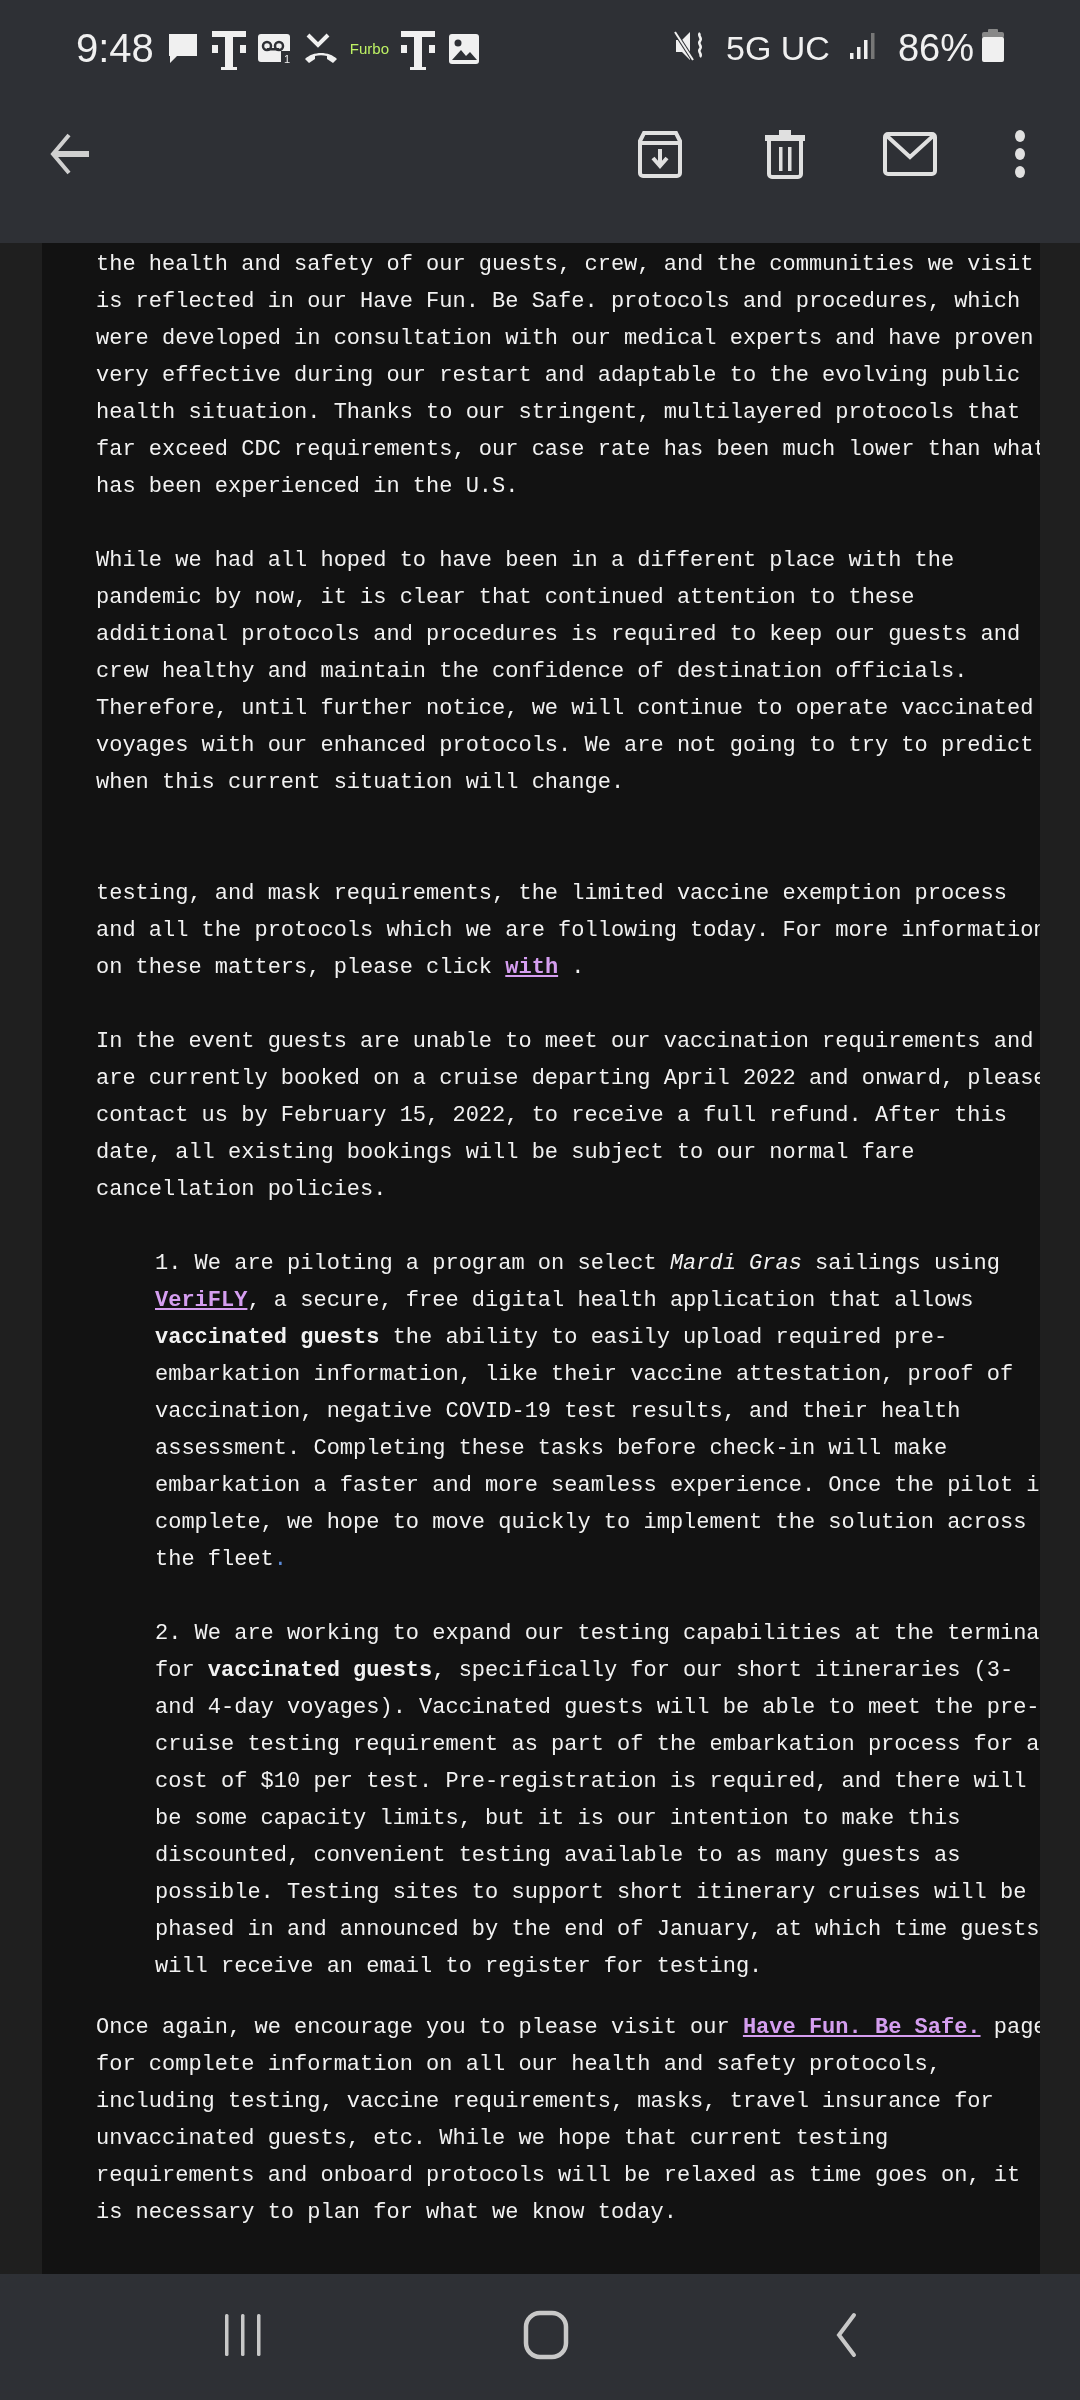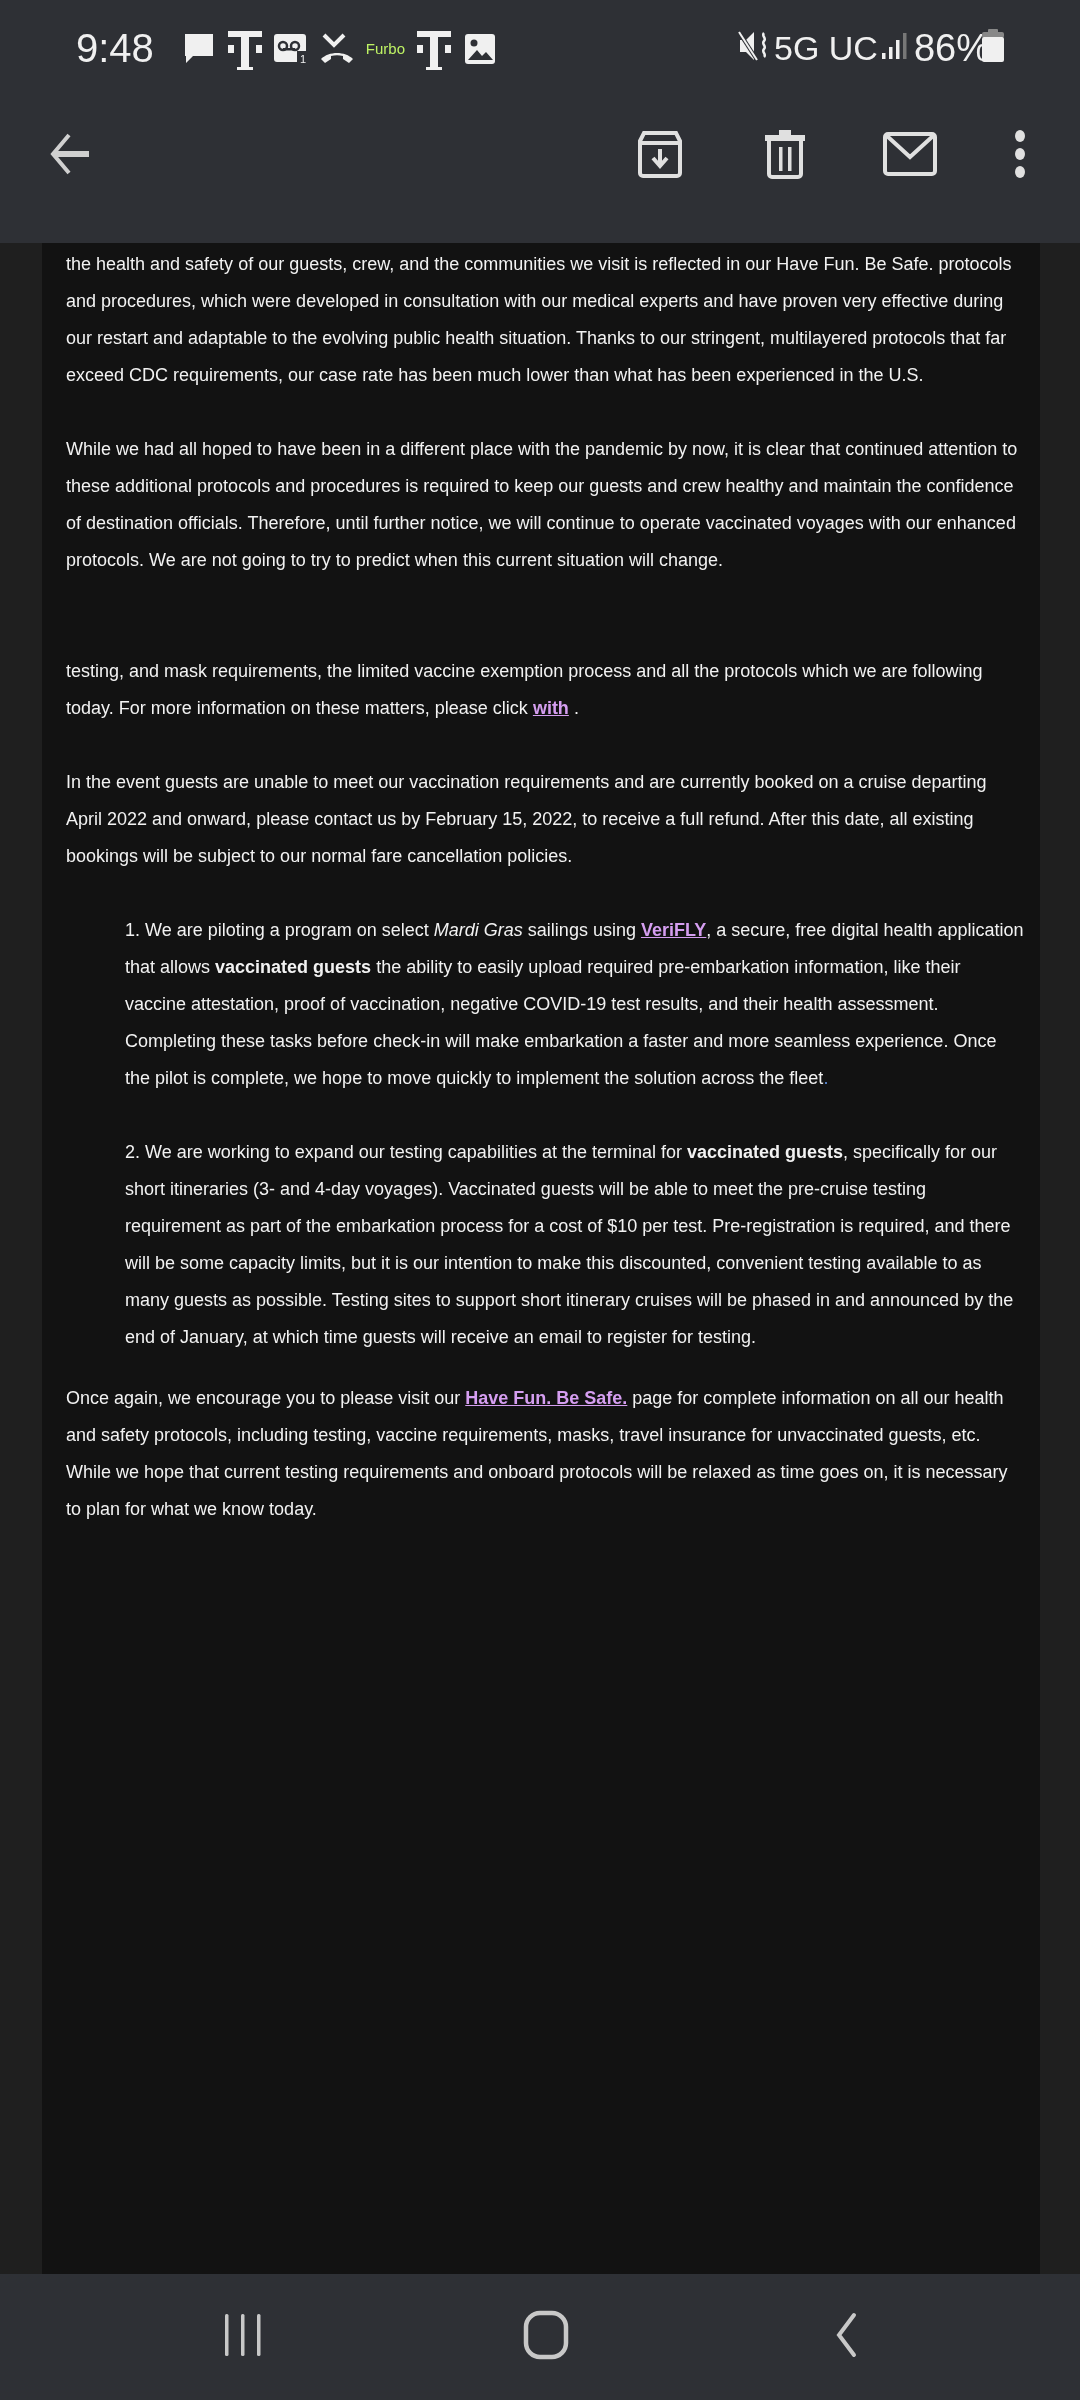"9:48" .status-time { margin-right: 16px -> 0 }
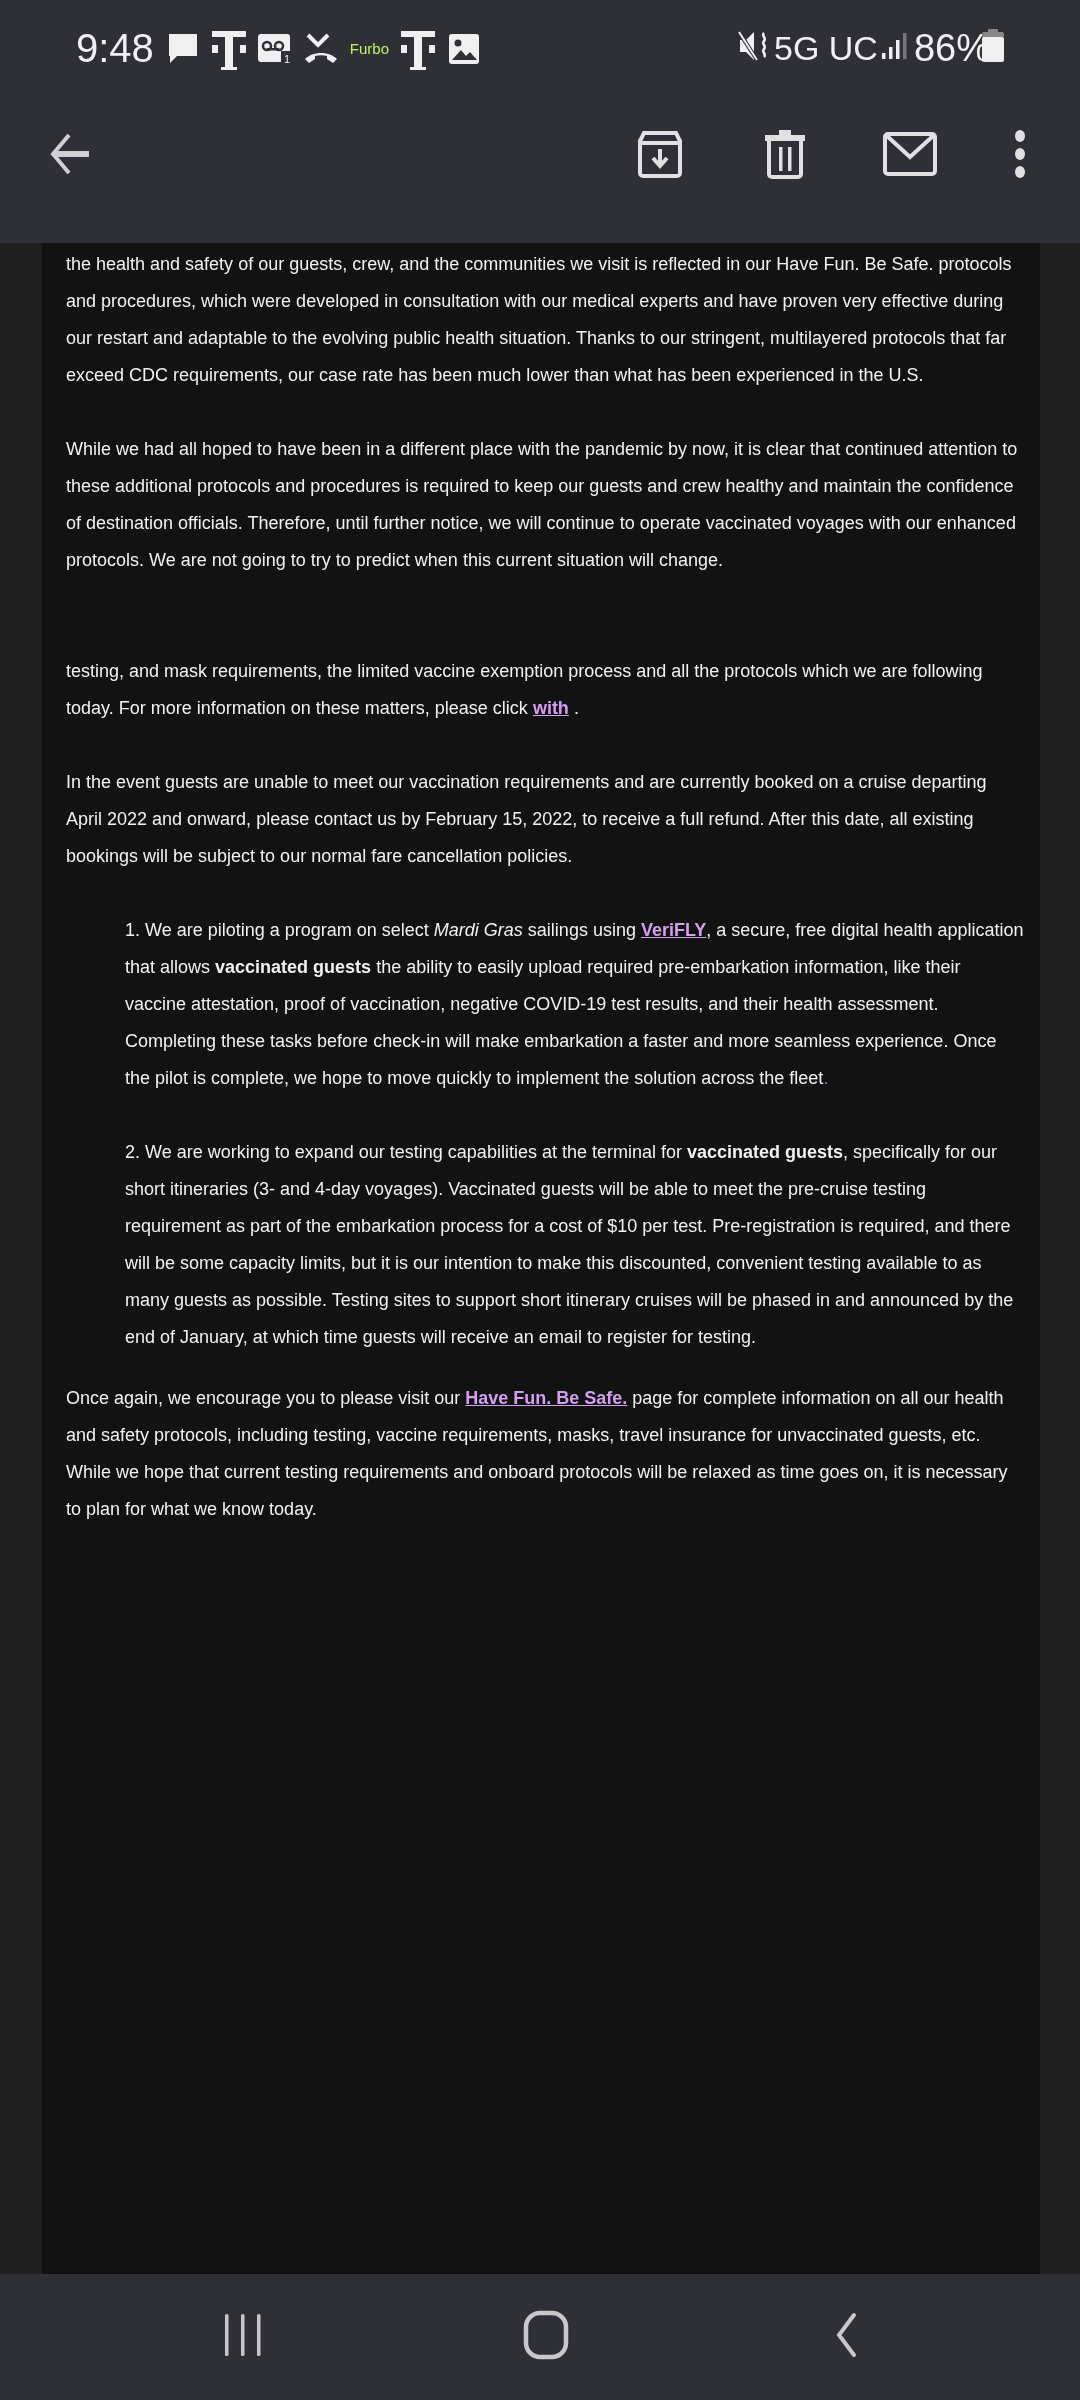"5G UC" .status-right { gap: 4px -> 20px }
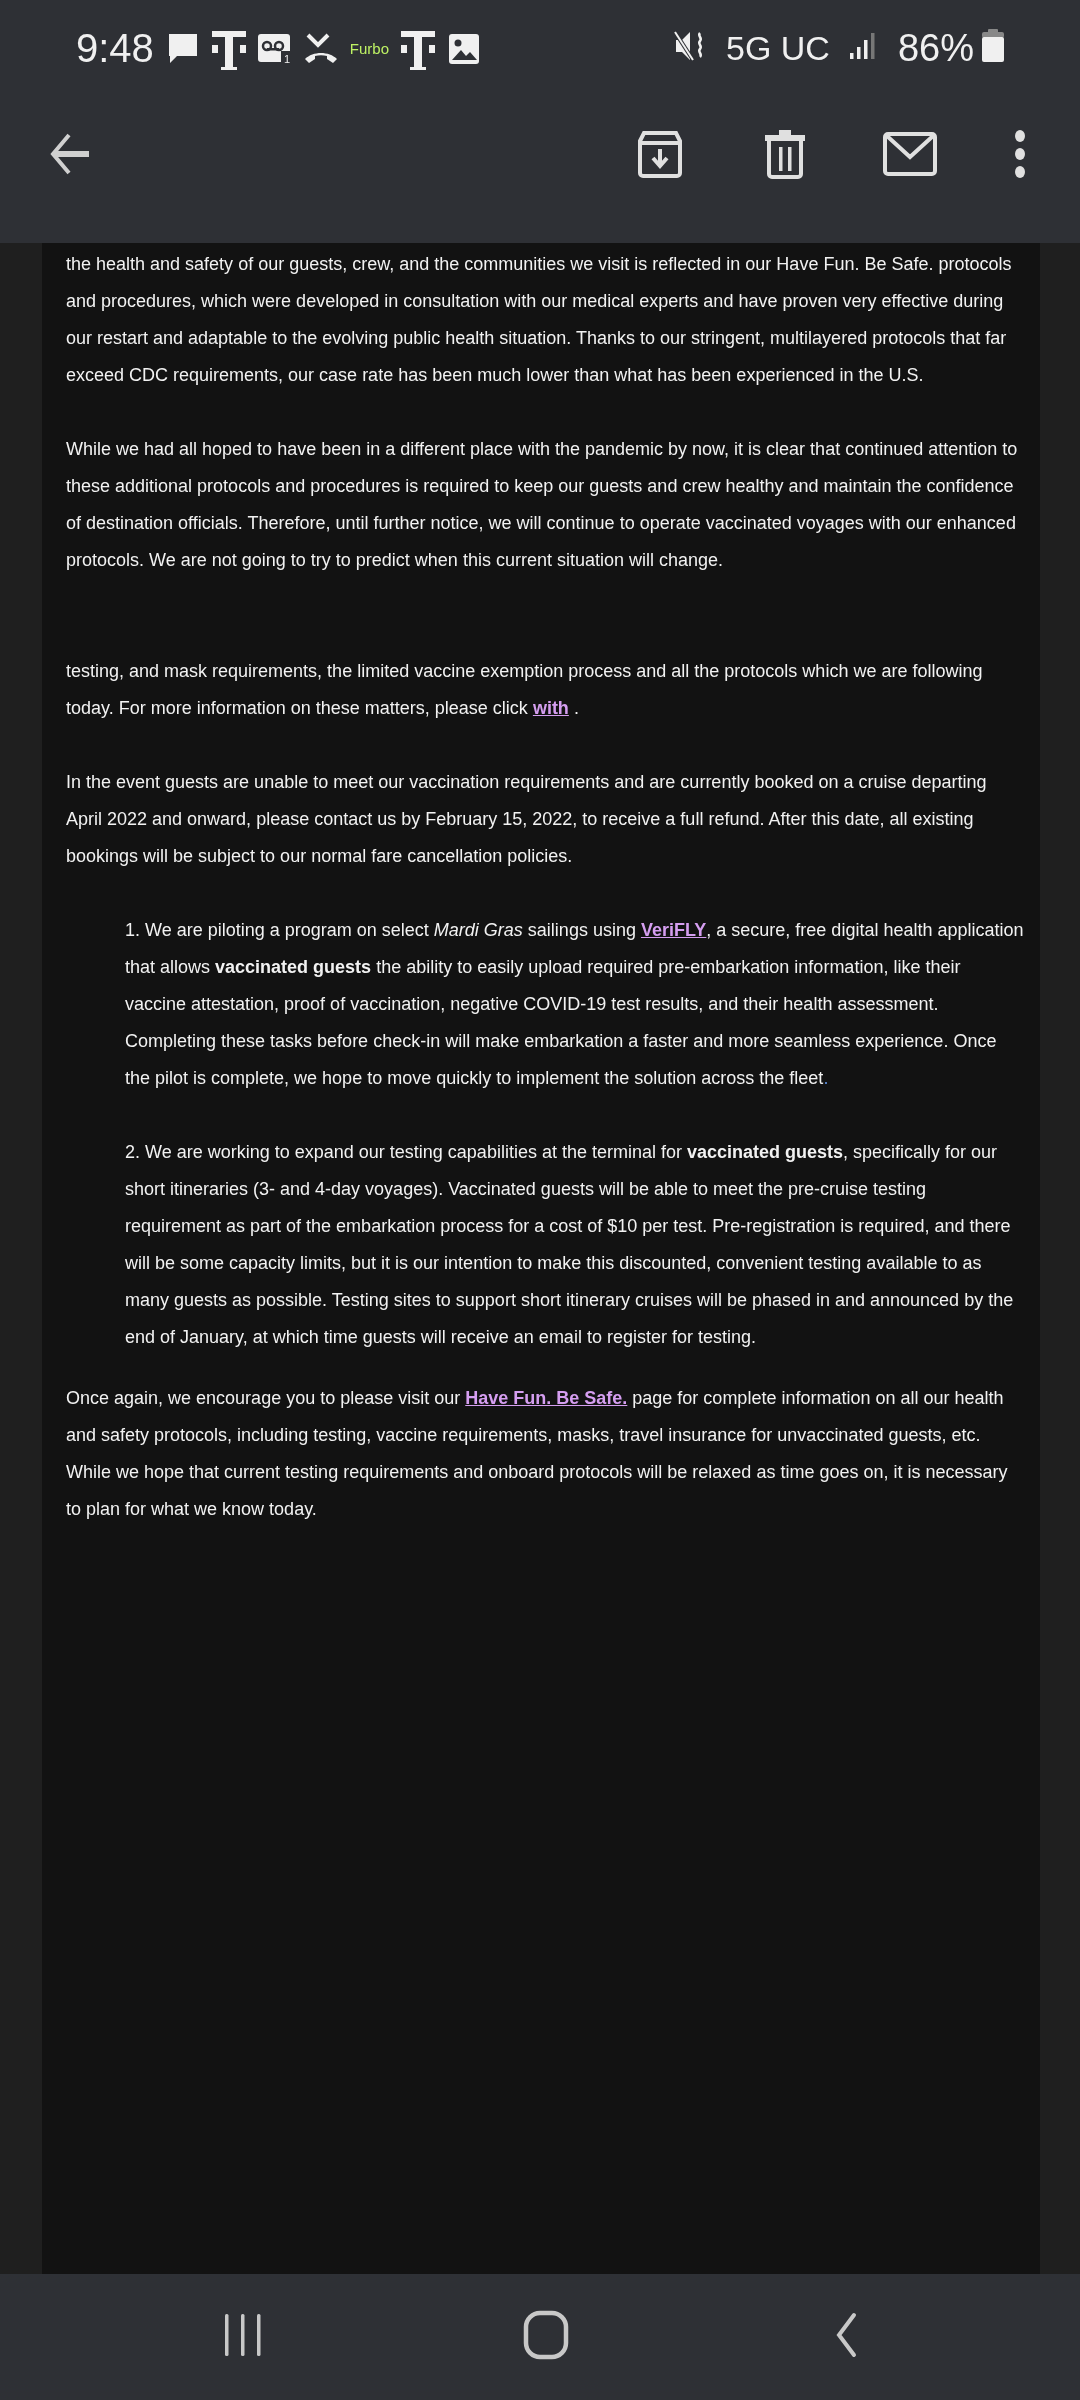"the health and safety of" .content { font-family: none -> Liberation Mono, monospace; font-size: 18px -> 22px; left: 24px -> 54px }
